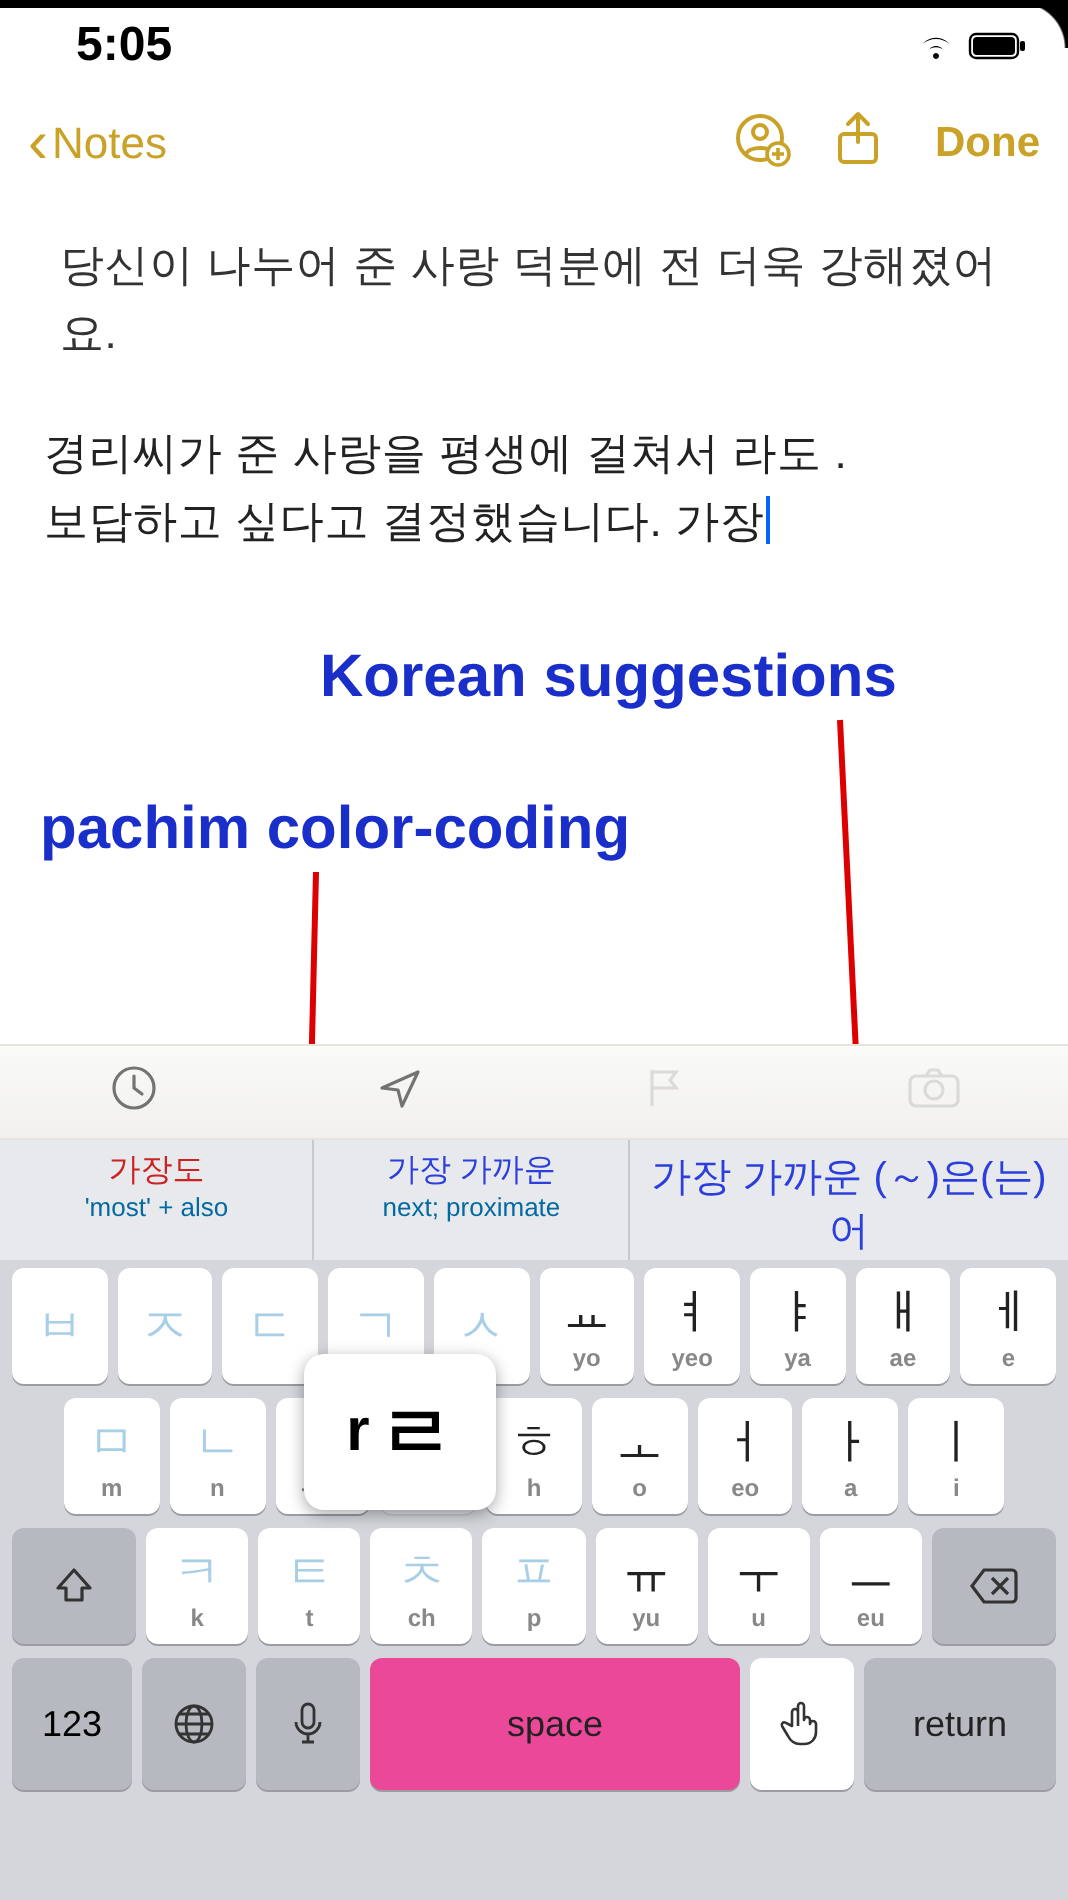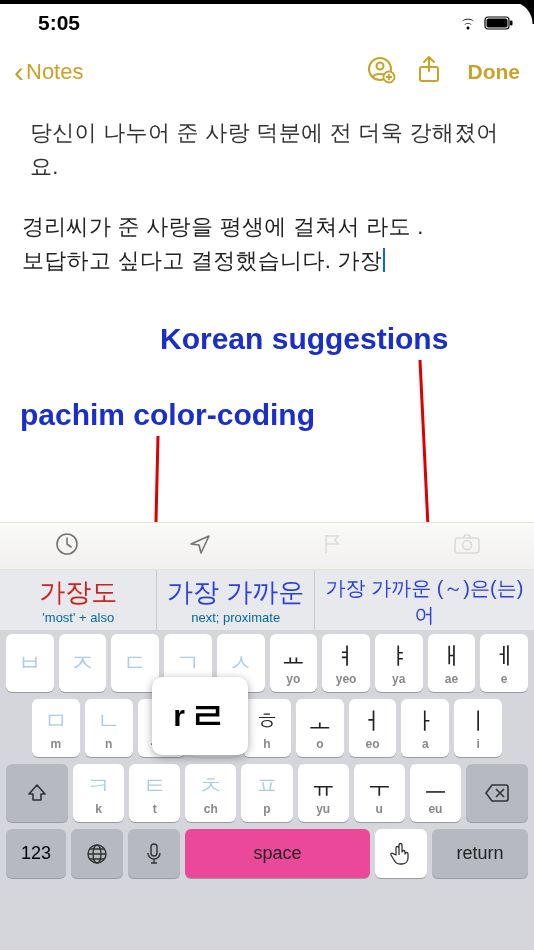"5:05" .status-bar { font-size: 21px -> 24px }
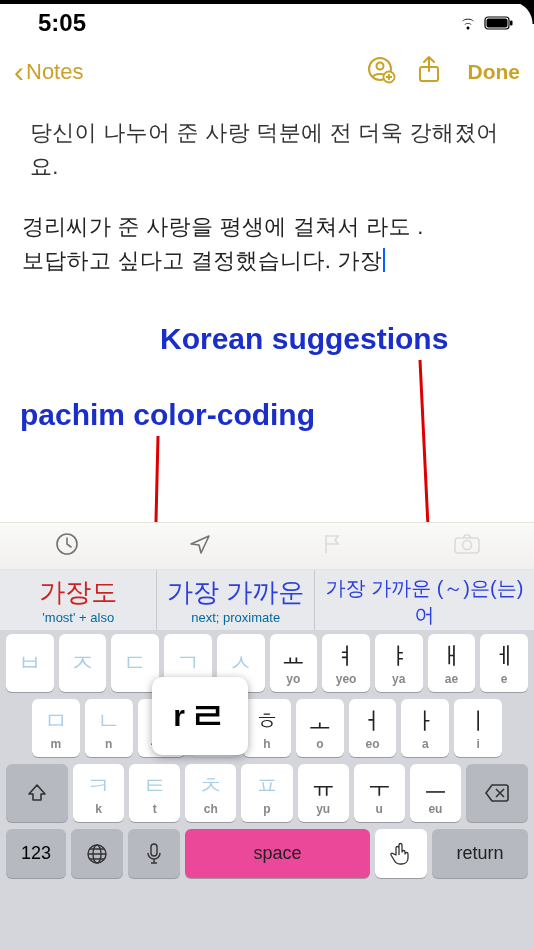"가장도" .sugg-k { font-size: 26px -> 16px }
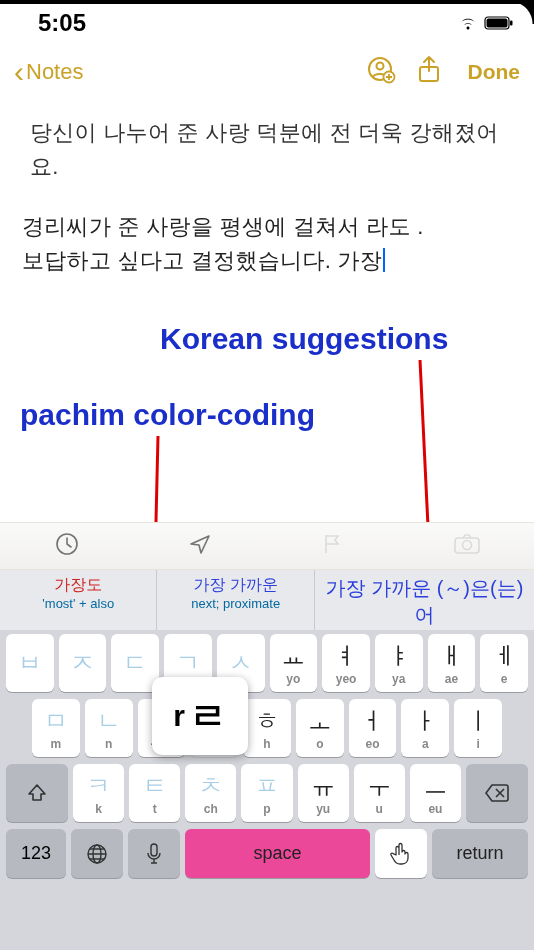"123" .row4 .key { height: 49px -> 66px }
